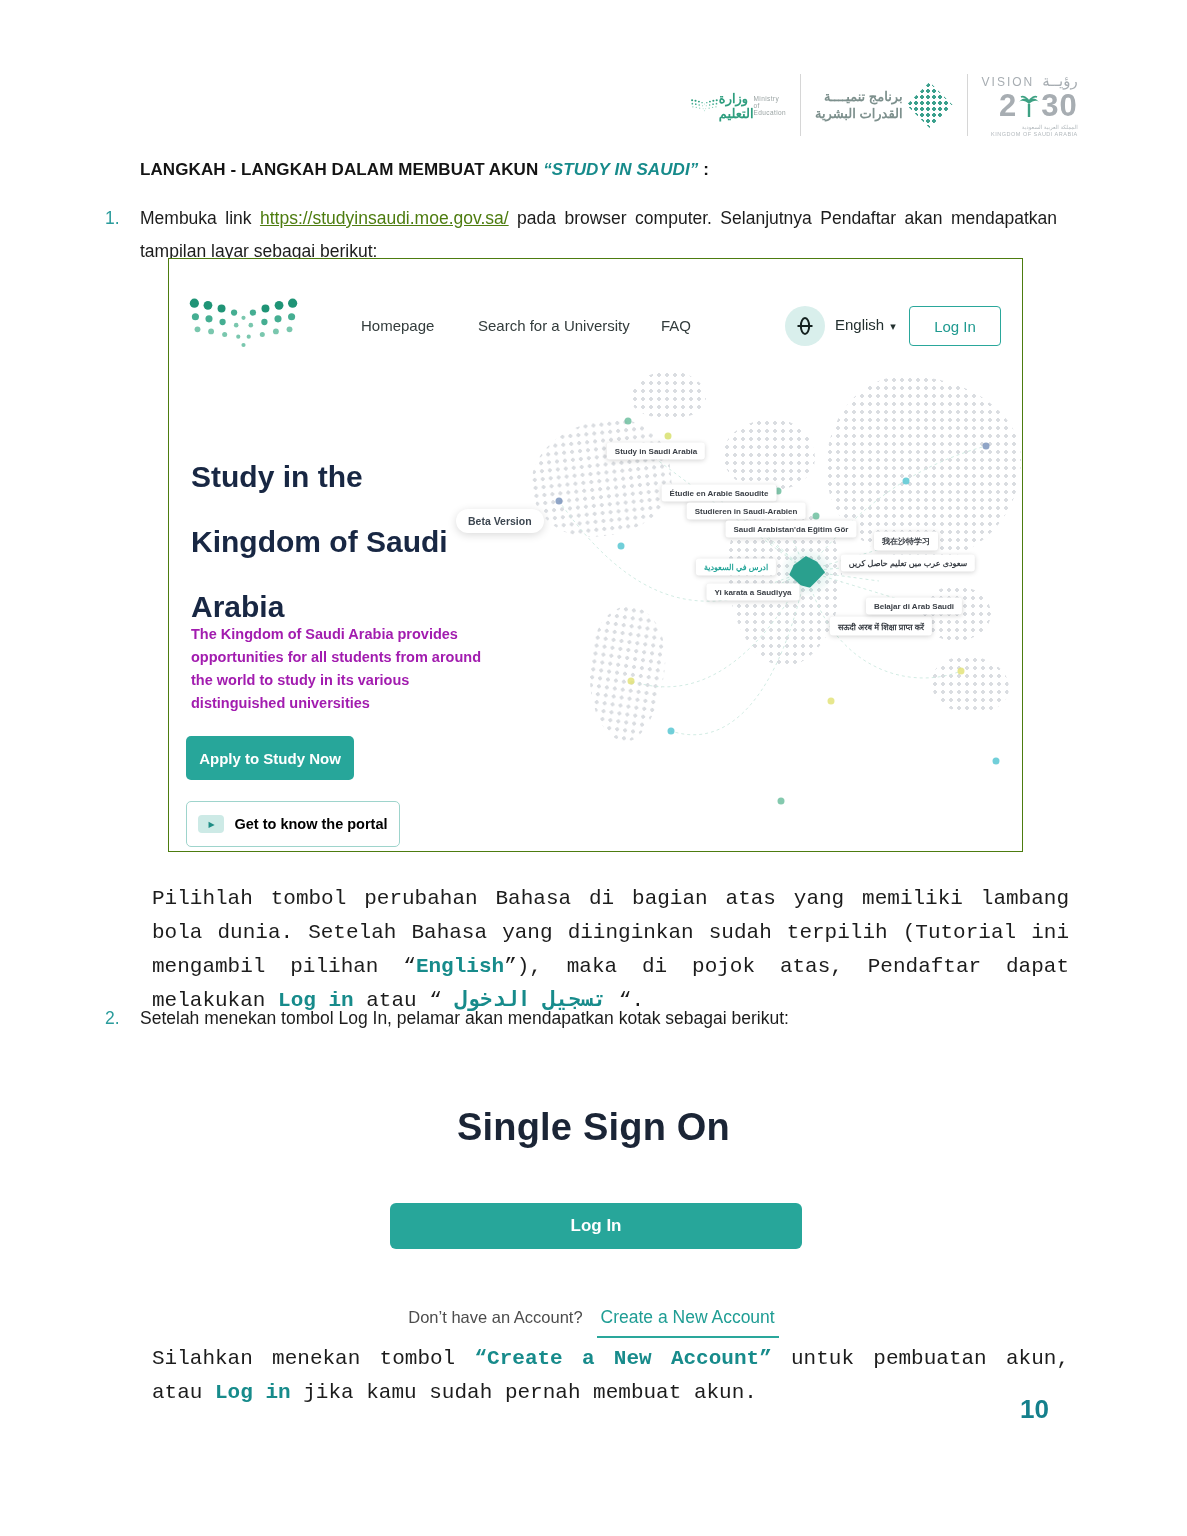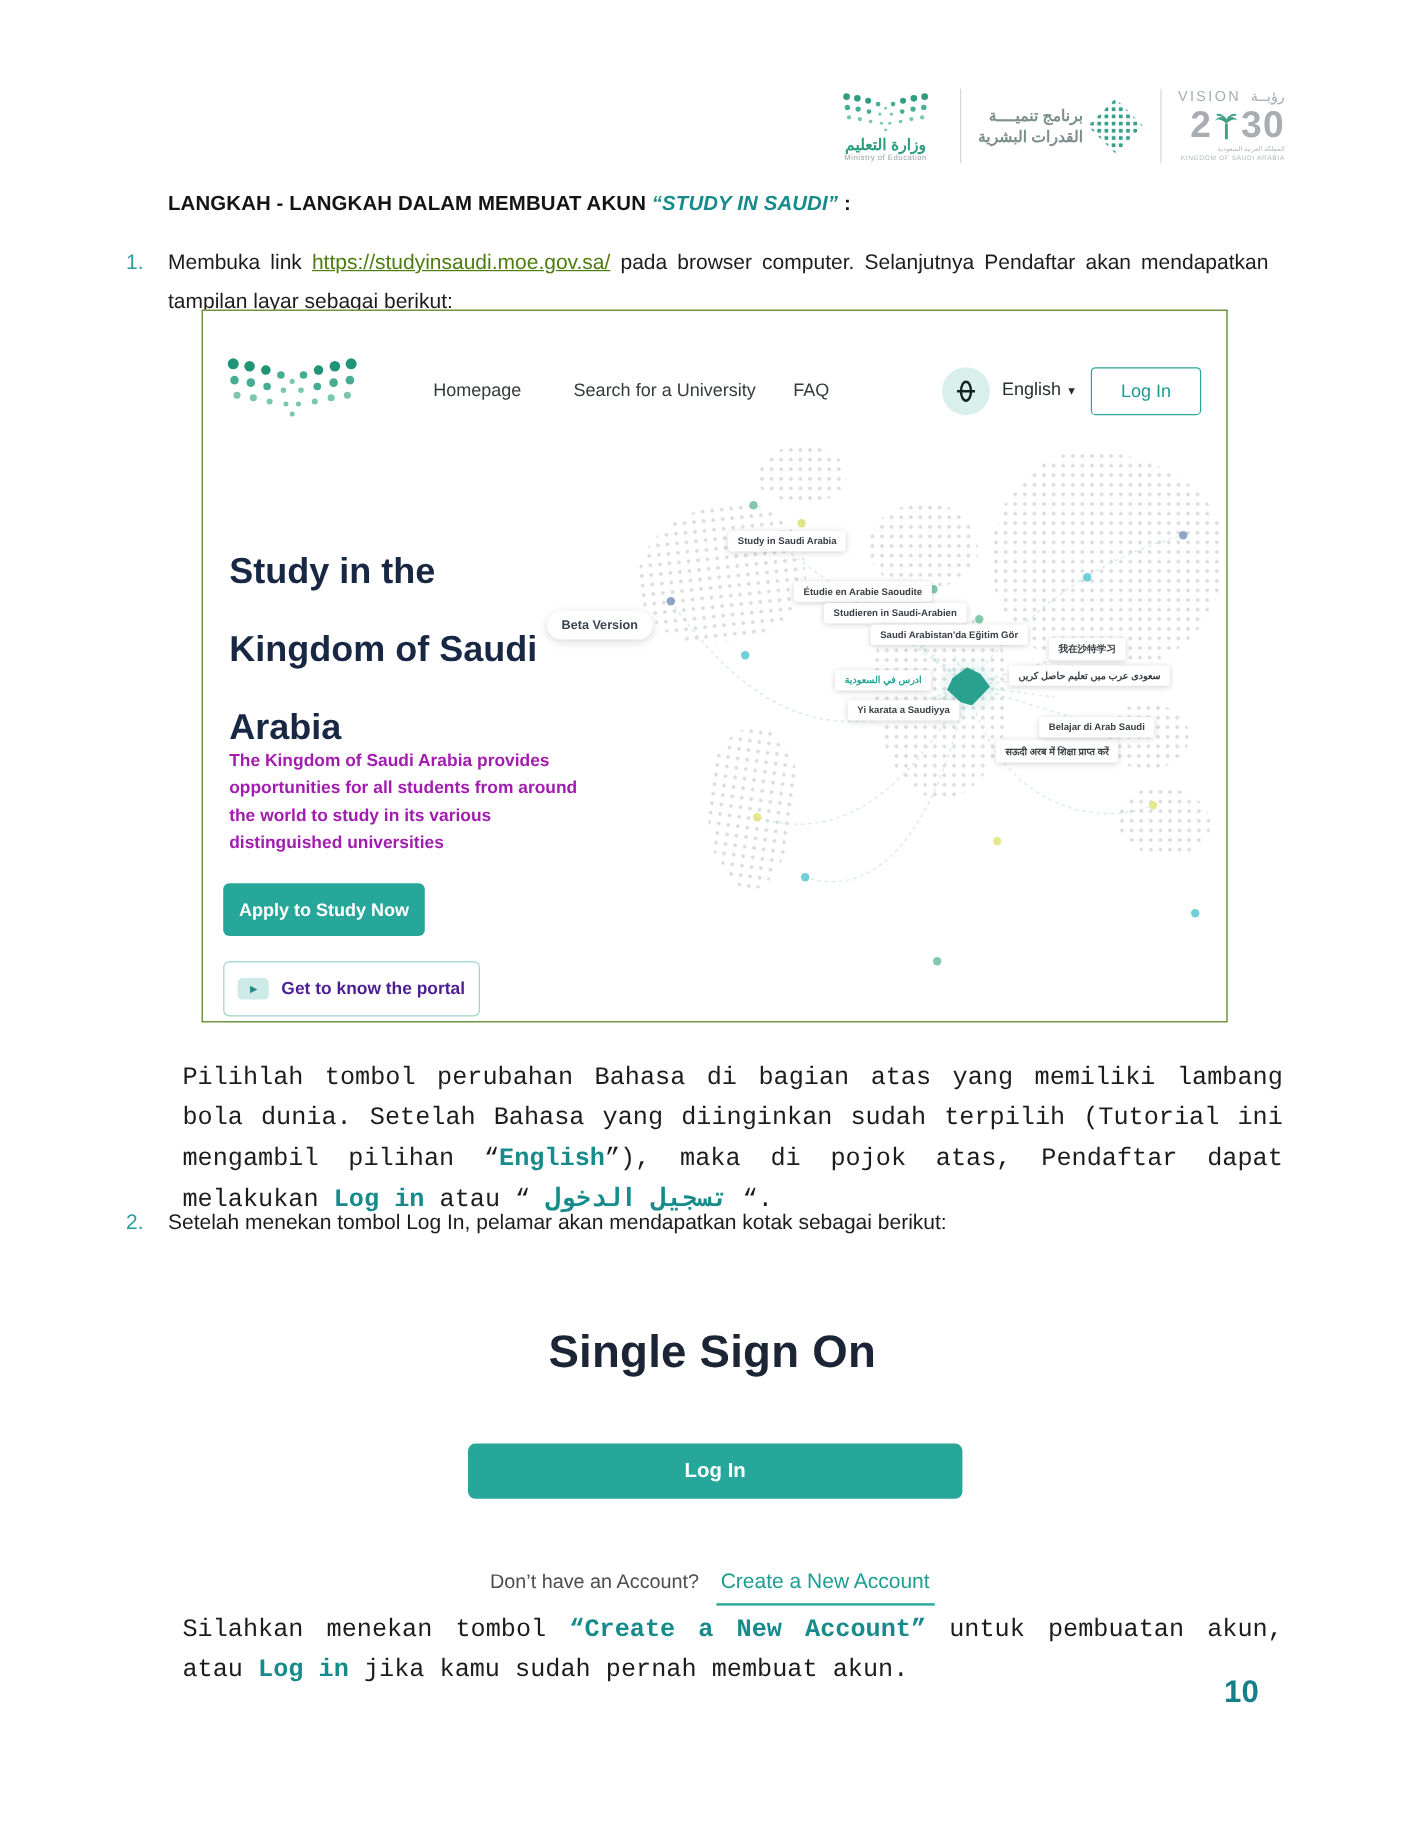"رؤيــة" .vision-row1 .ar { font-size: 12px -> 15px }
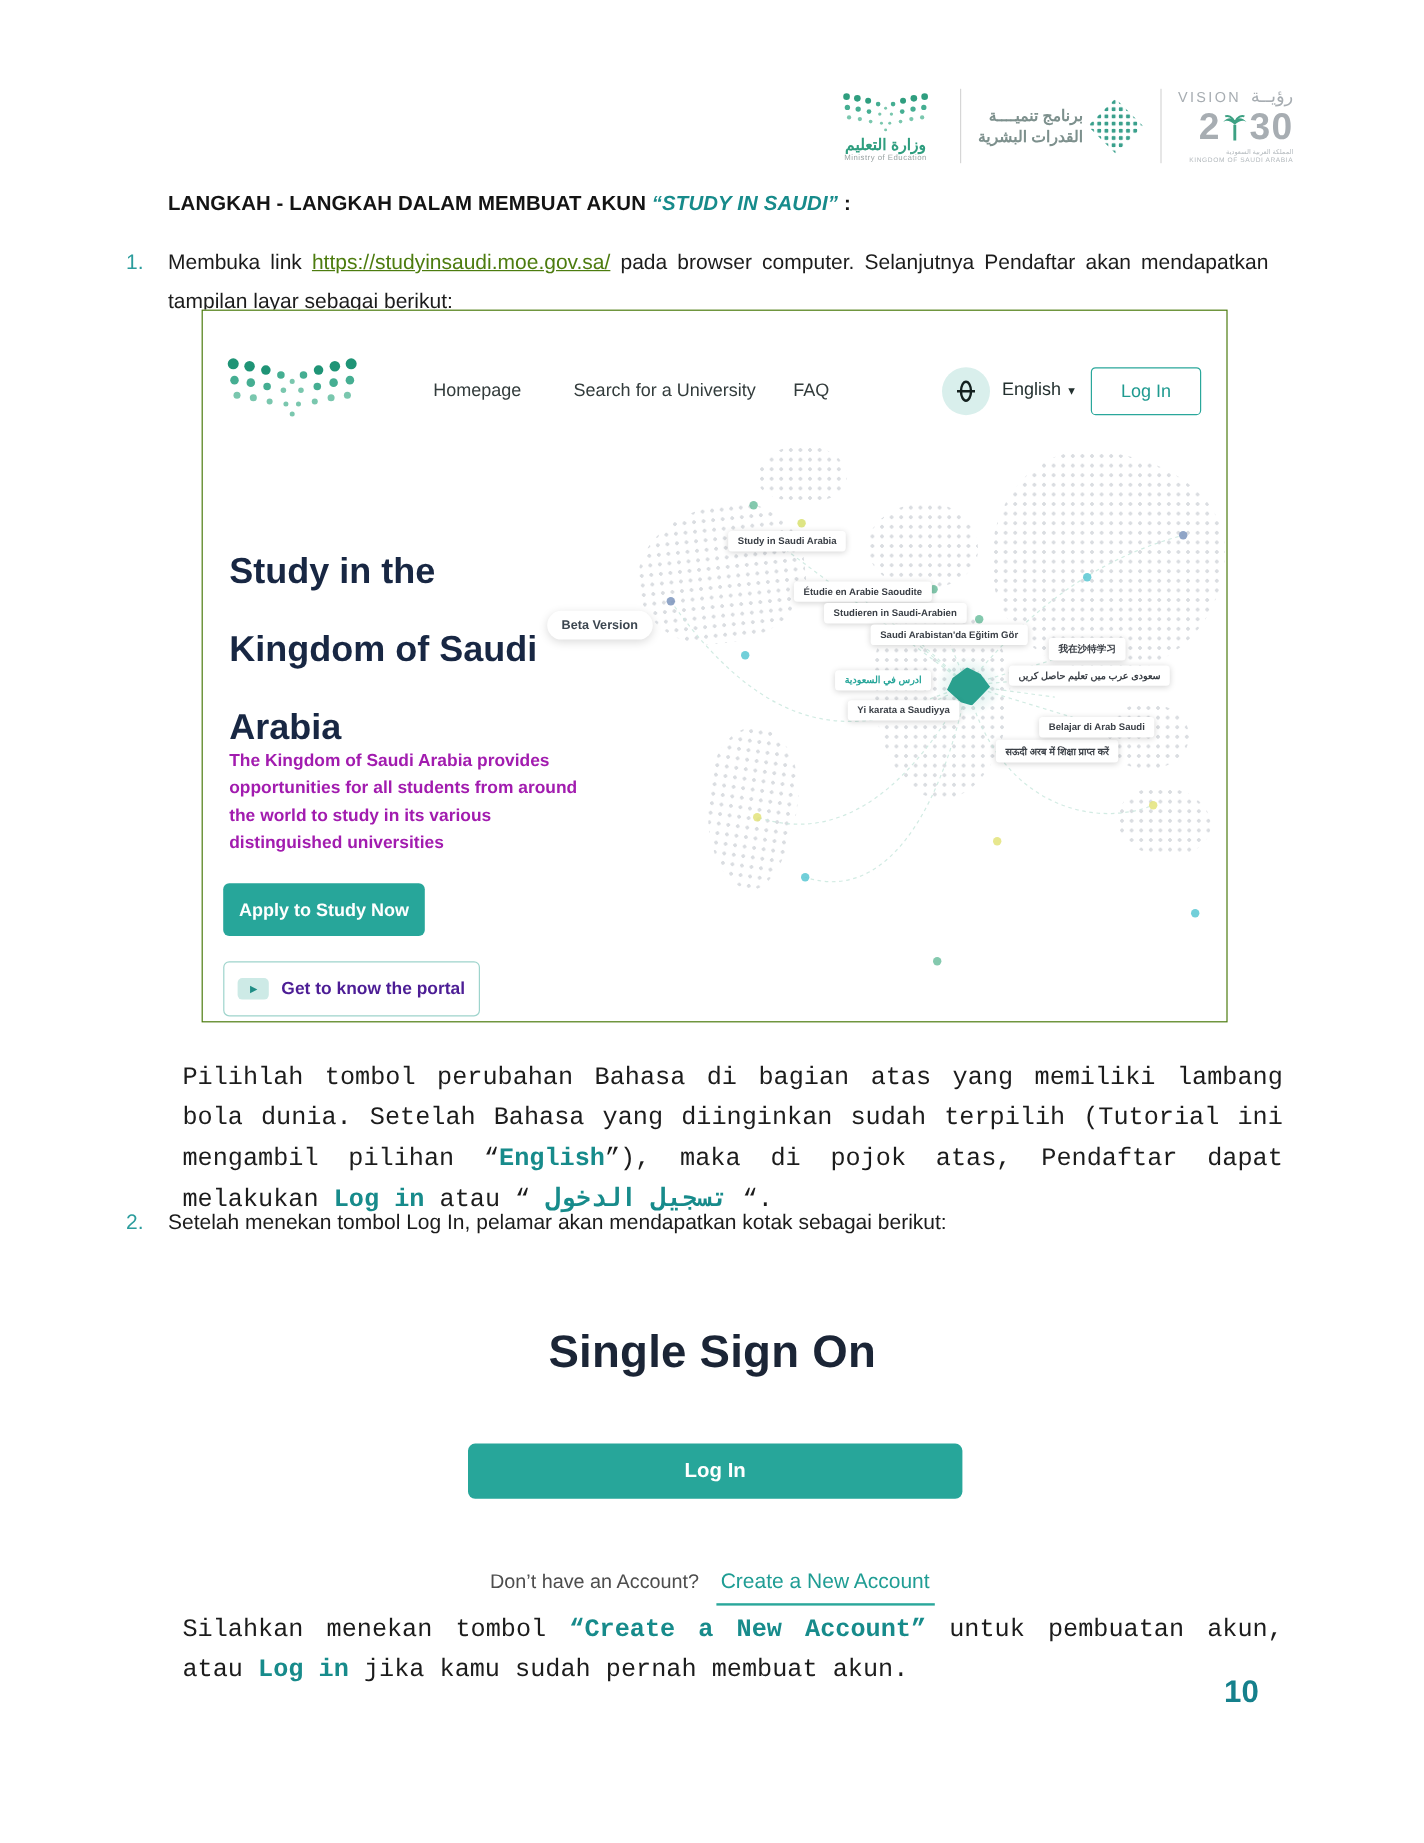"وزارة التعليم" .moe-block { flex-direction: column -> row }
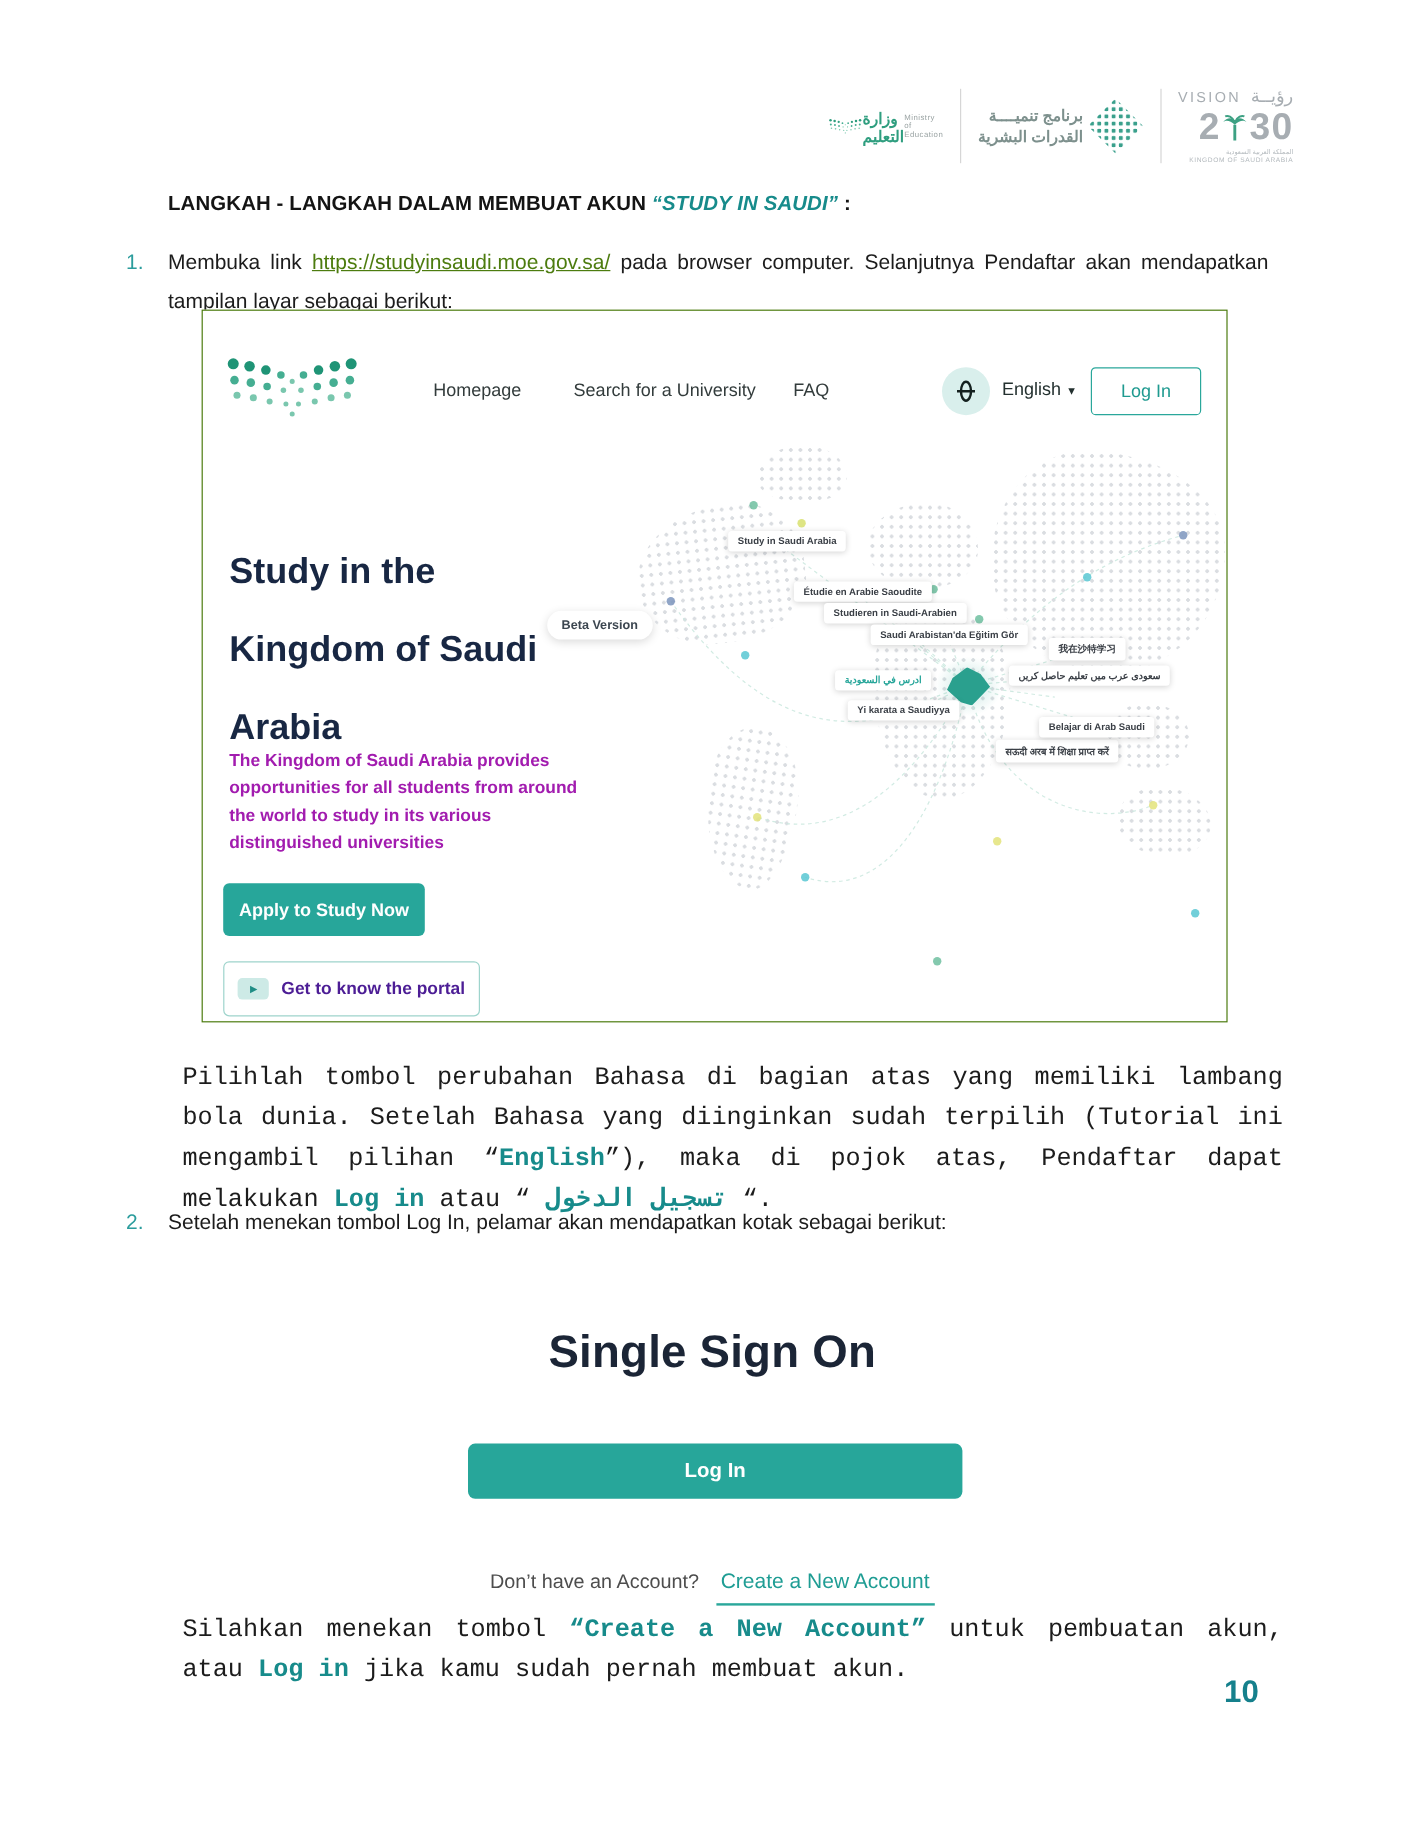"Get to know the portal" .portal-label { color: #4c1d95 -> #000000 }
